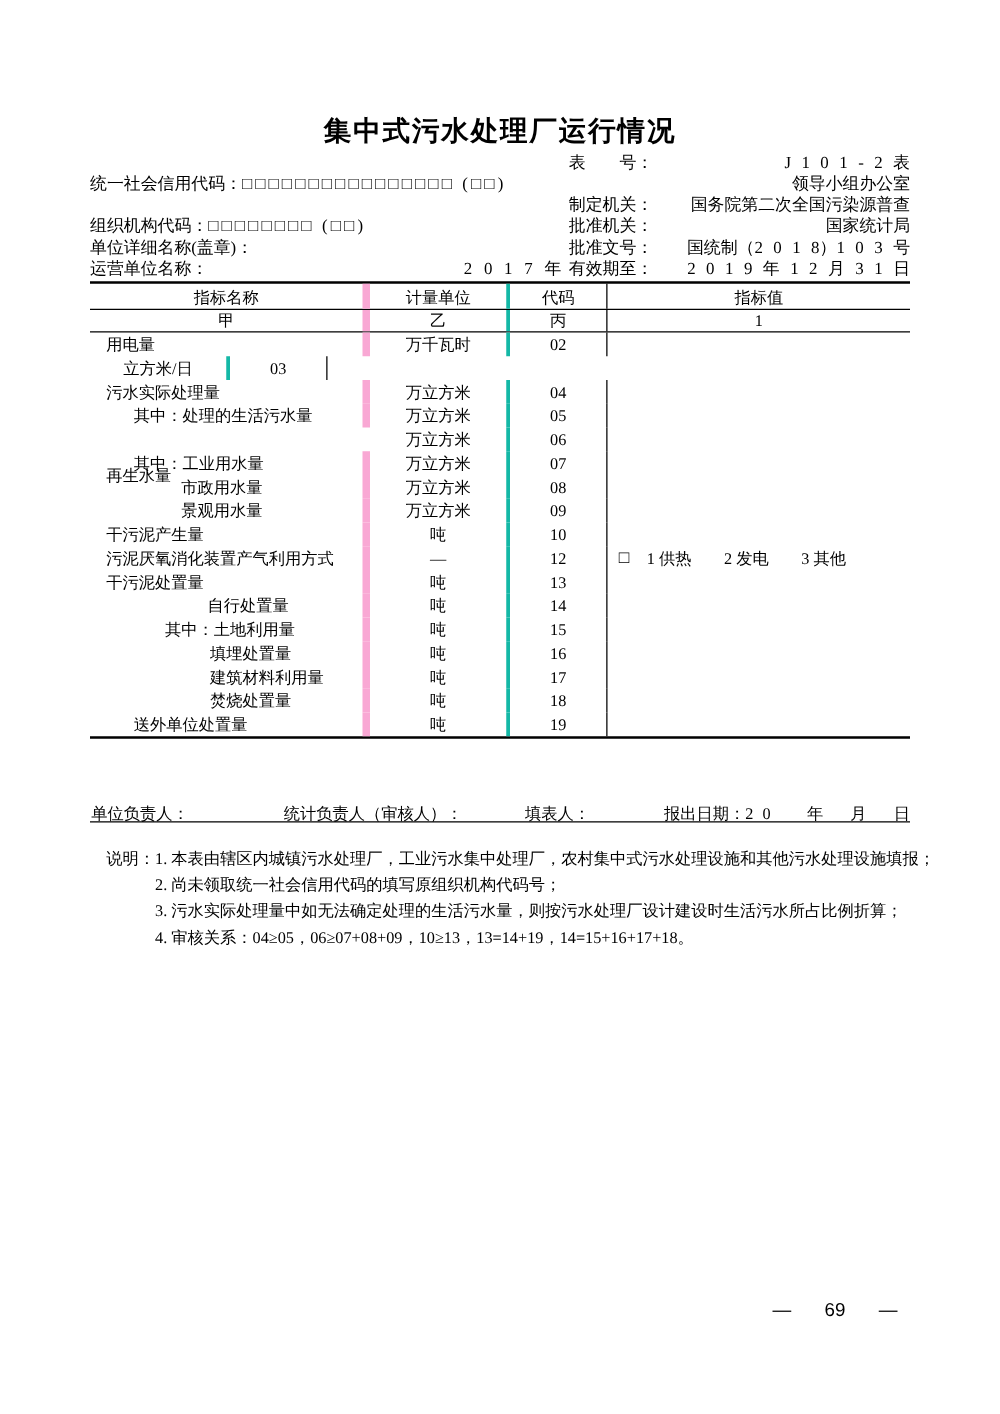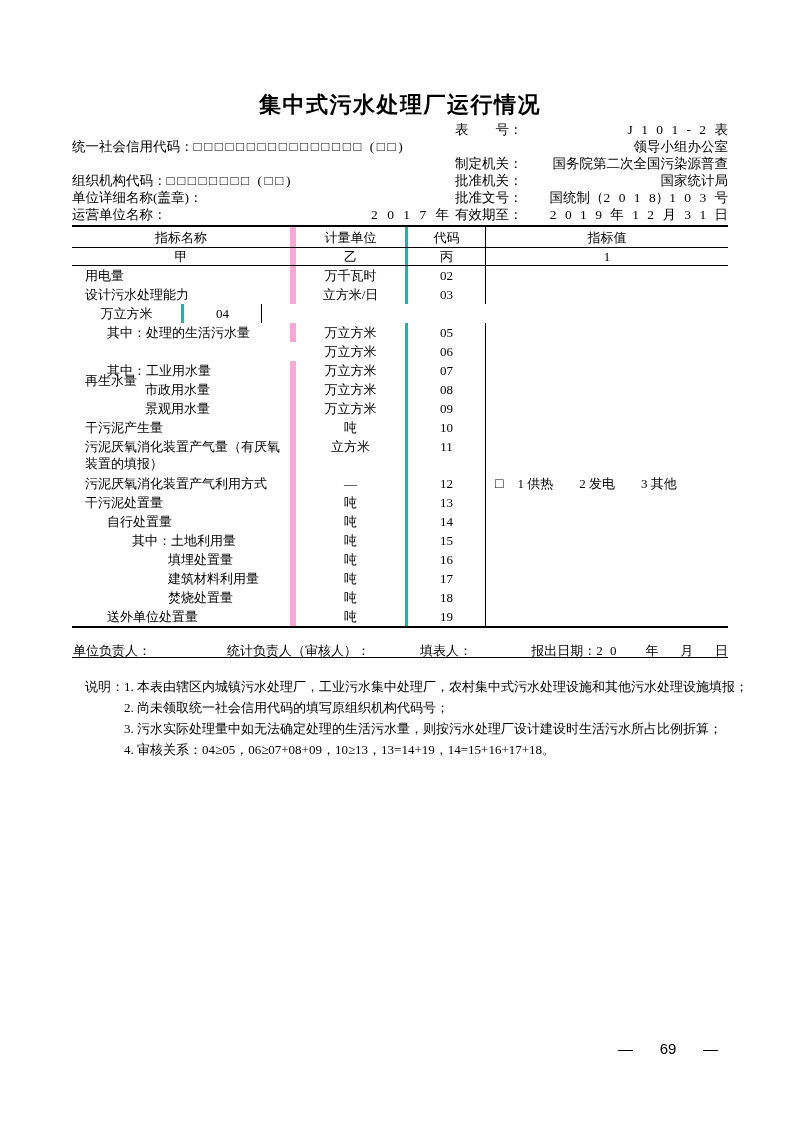"设计污水处理能力" div.tc { html: <div> <span>设计污水处理能力</span> </div> -> none }
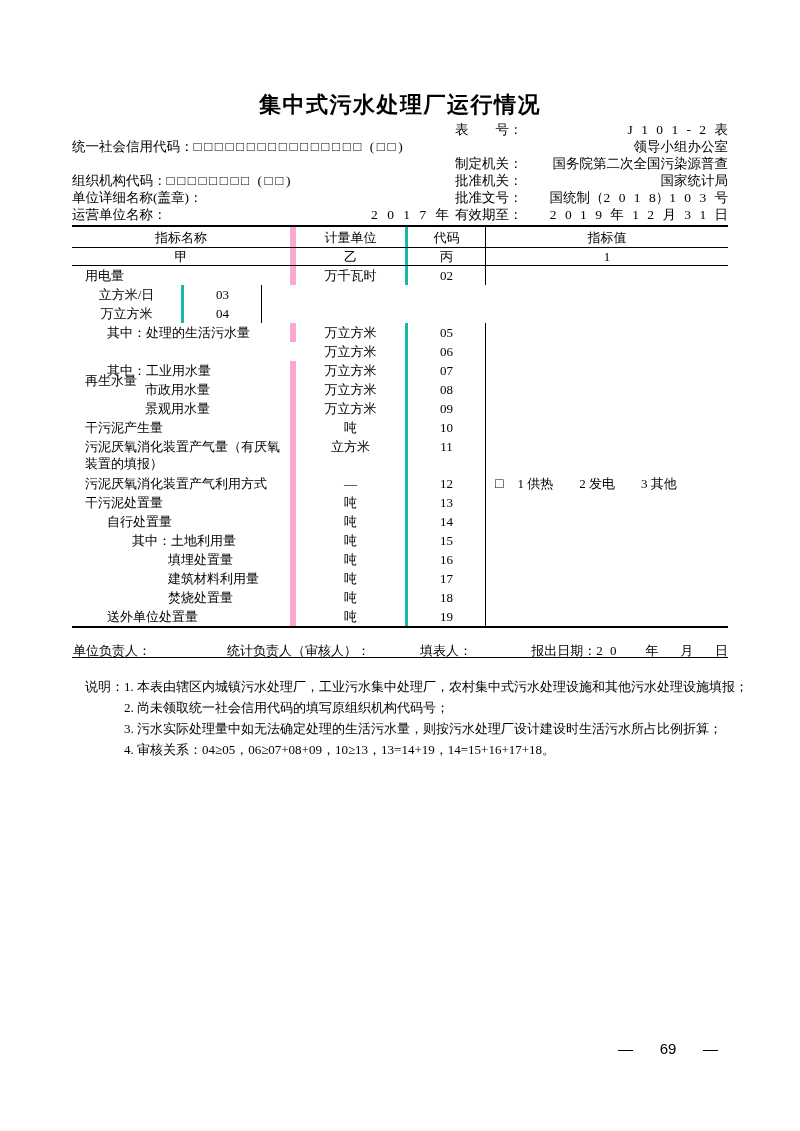"污水实际处理量" div.tc { html: none -> <div> <span>污水实际处理量</span> </div> }
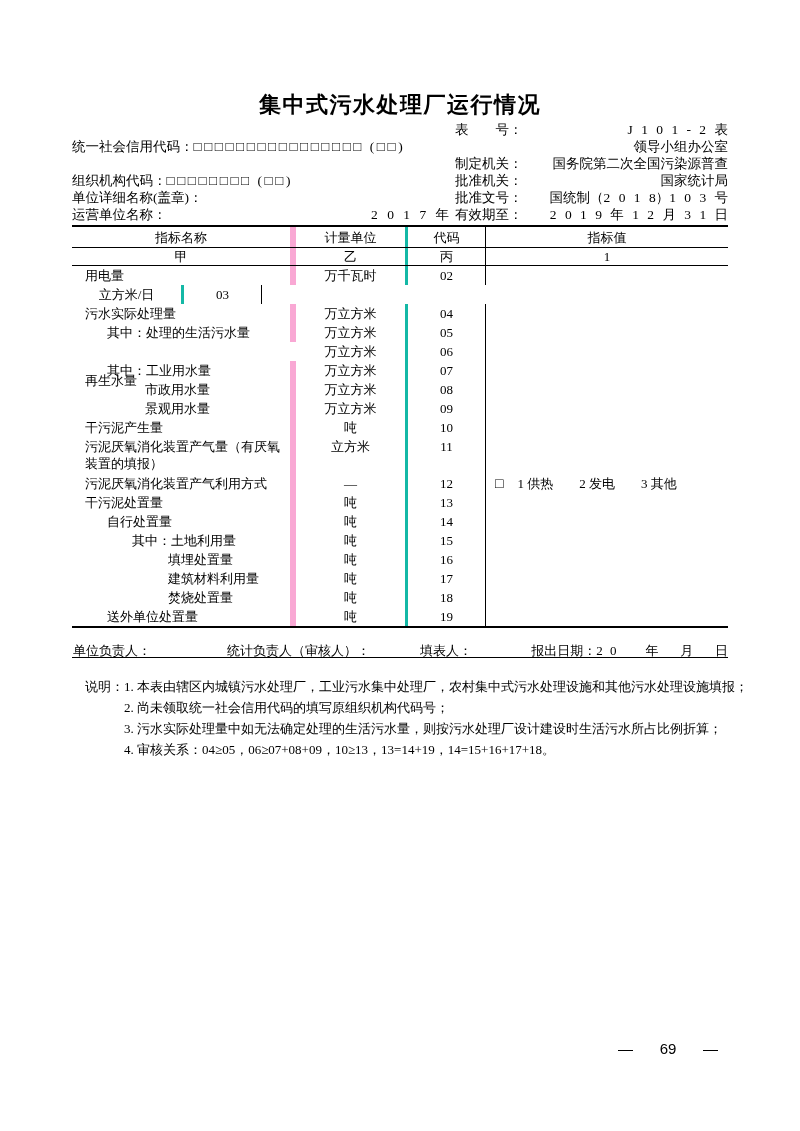"污泥厌氧消化装置产气量（有厌氧装置的填报）" div.trow { html: <div> <div> <span>污泥厌氧消化装置产气量（有厌氧装置的填报）</span> </div> <div> <span>立方米</span> </div> <div> <span>11</span> </div> <div></div> </div> -> none }
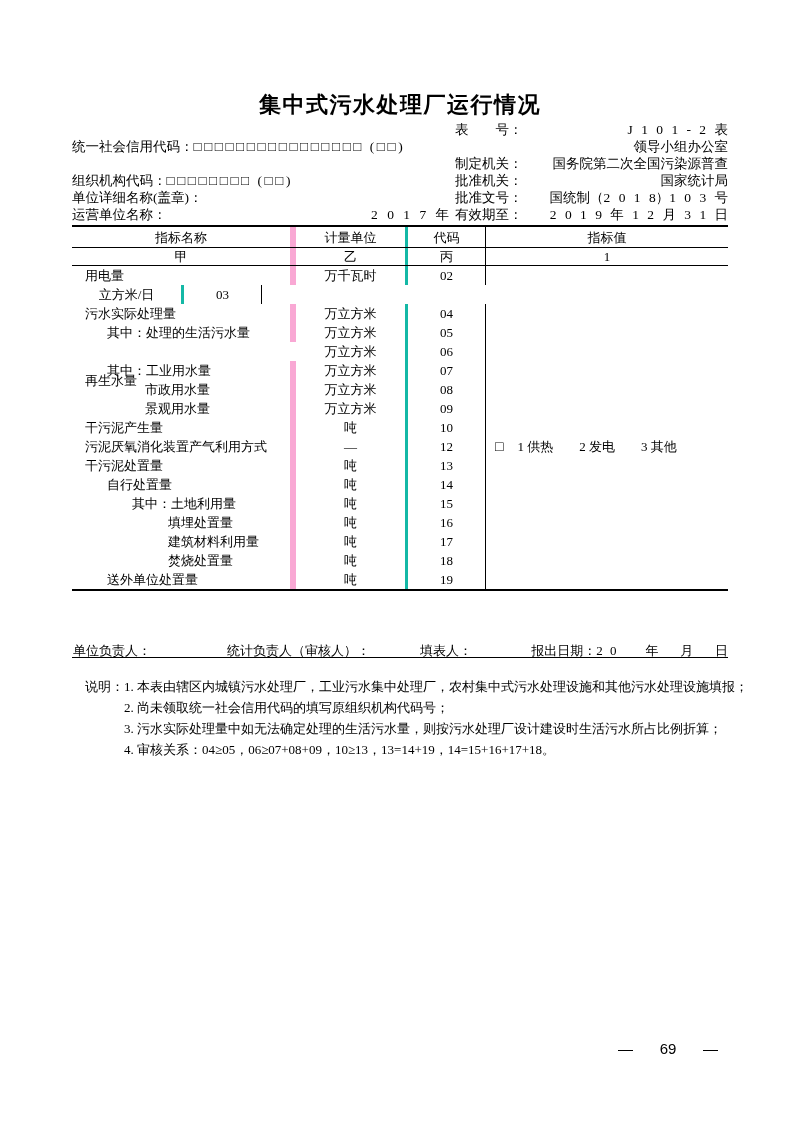"自行处置量" div.tc { justify-content: none -> center }
